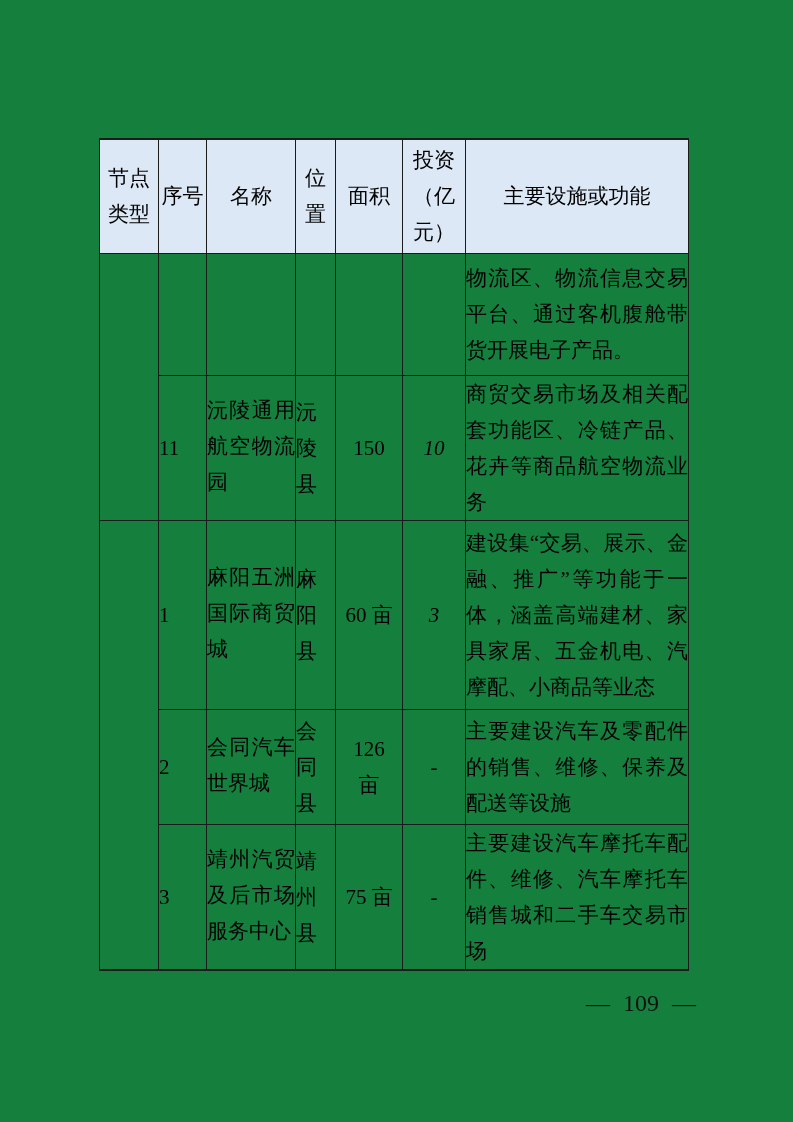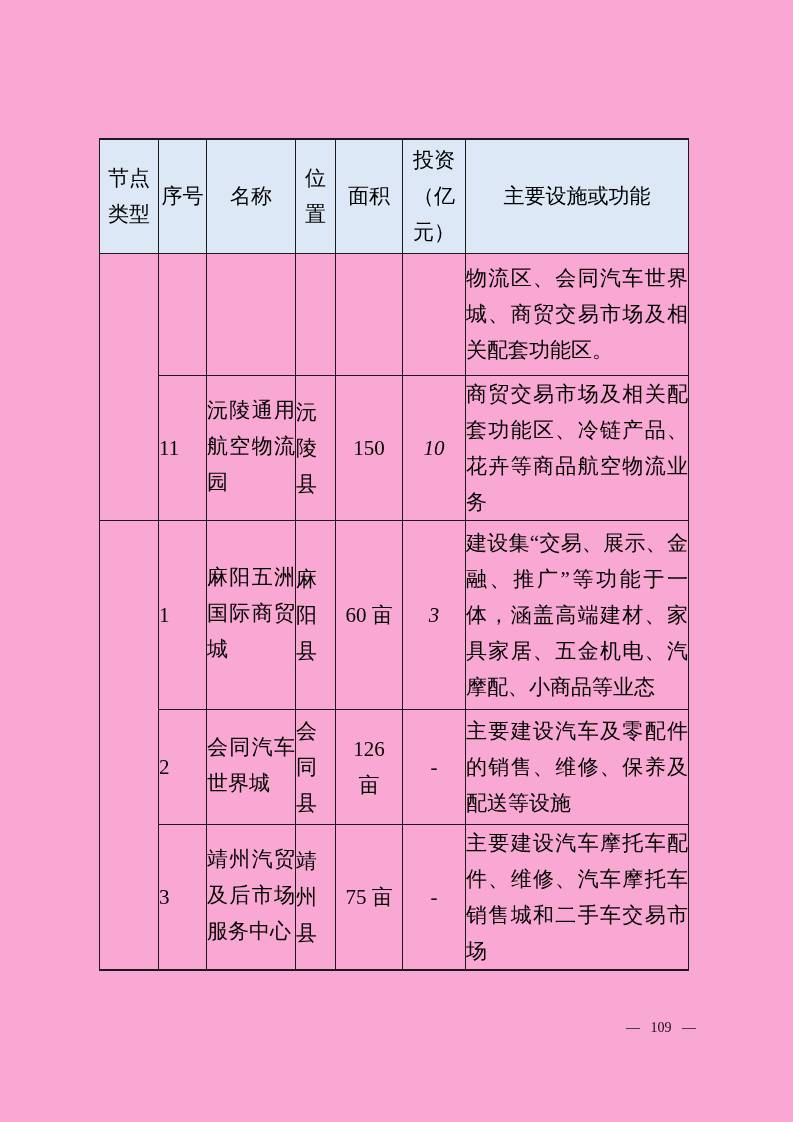"节点类型" .page { background: #f9a8d4 -> #15803d }
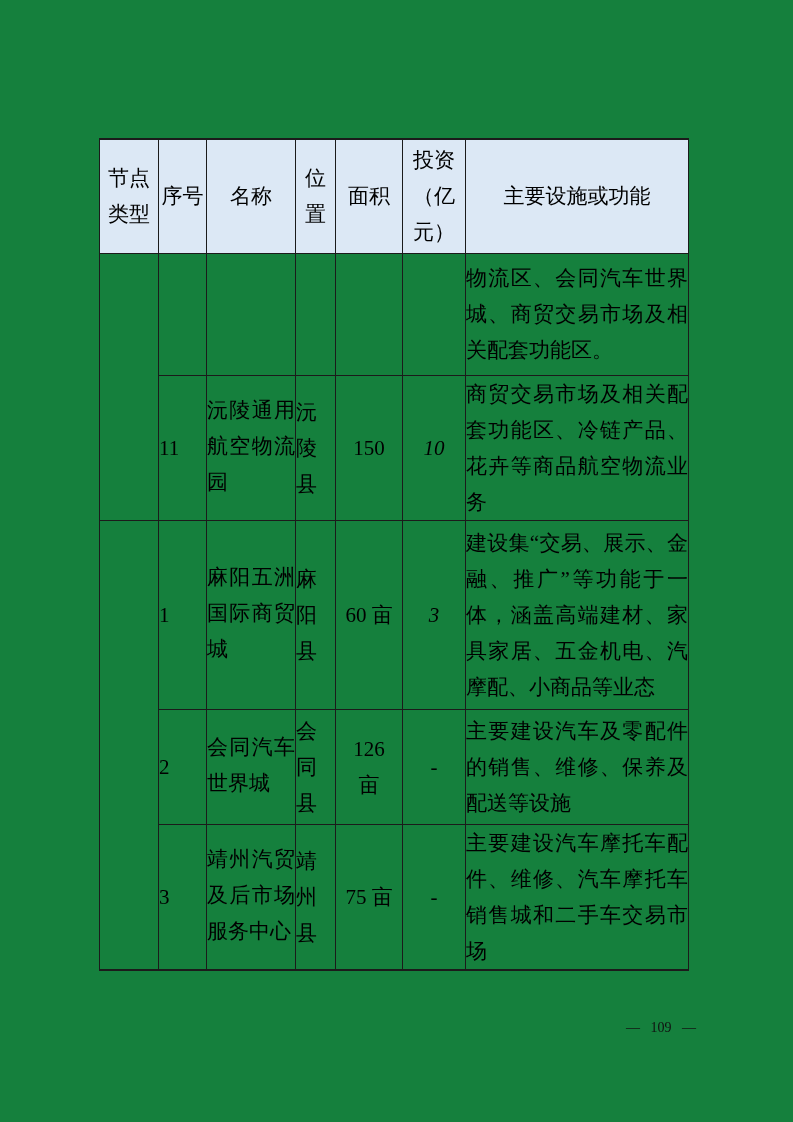"物流区、会同汽车世界城、商贸交易市场及相关配套功能区。" td.c-func { text: 会同汽车世界城、商贸交易市场及相关配套功能区 -> 物流信息交易平台、通过客机腹舱带货开展电子产品 }
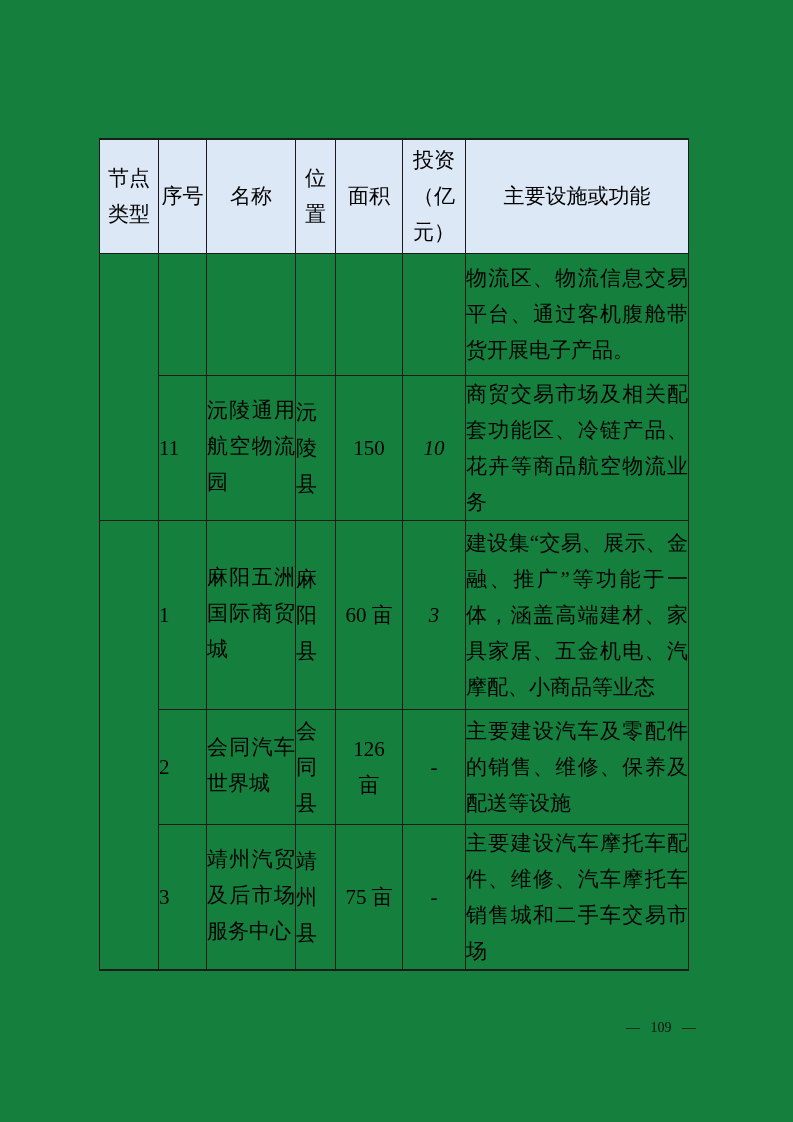"— 109 —" .page-number { font-size: 14px -> 24px; top: 1016px -> 991px }
